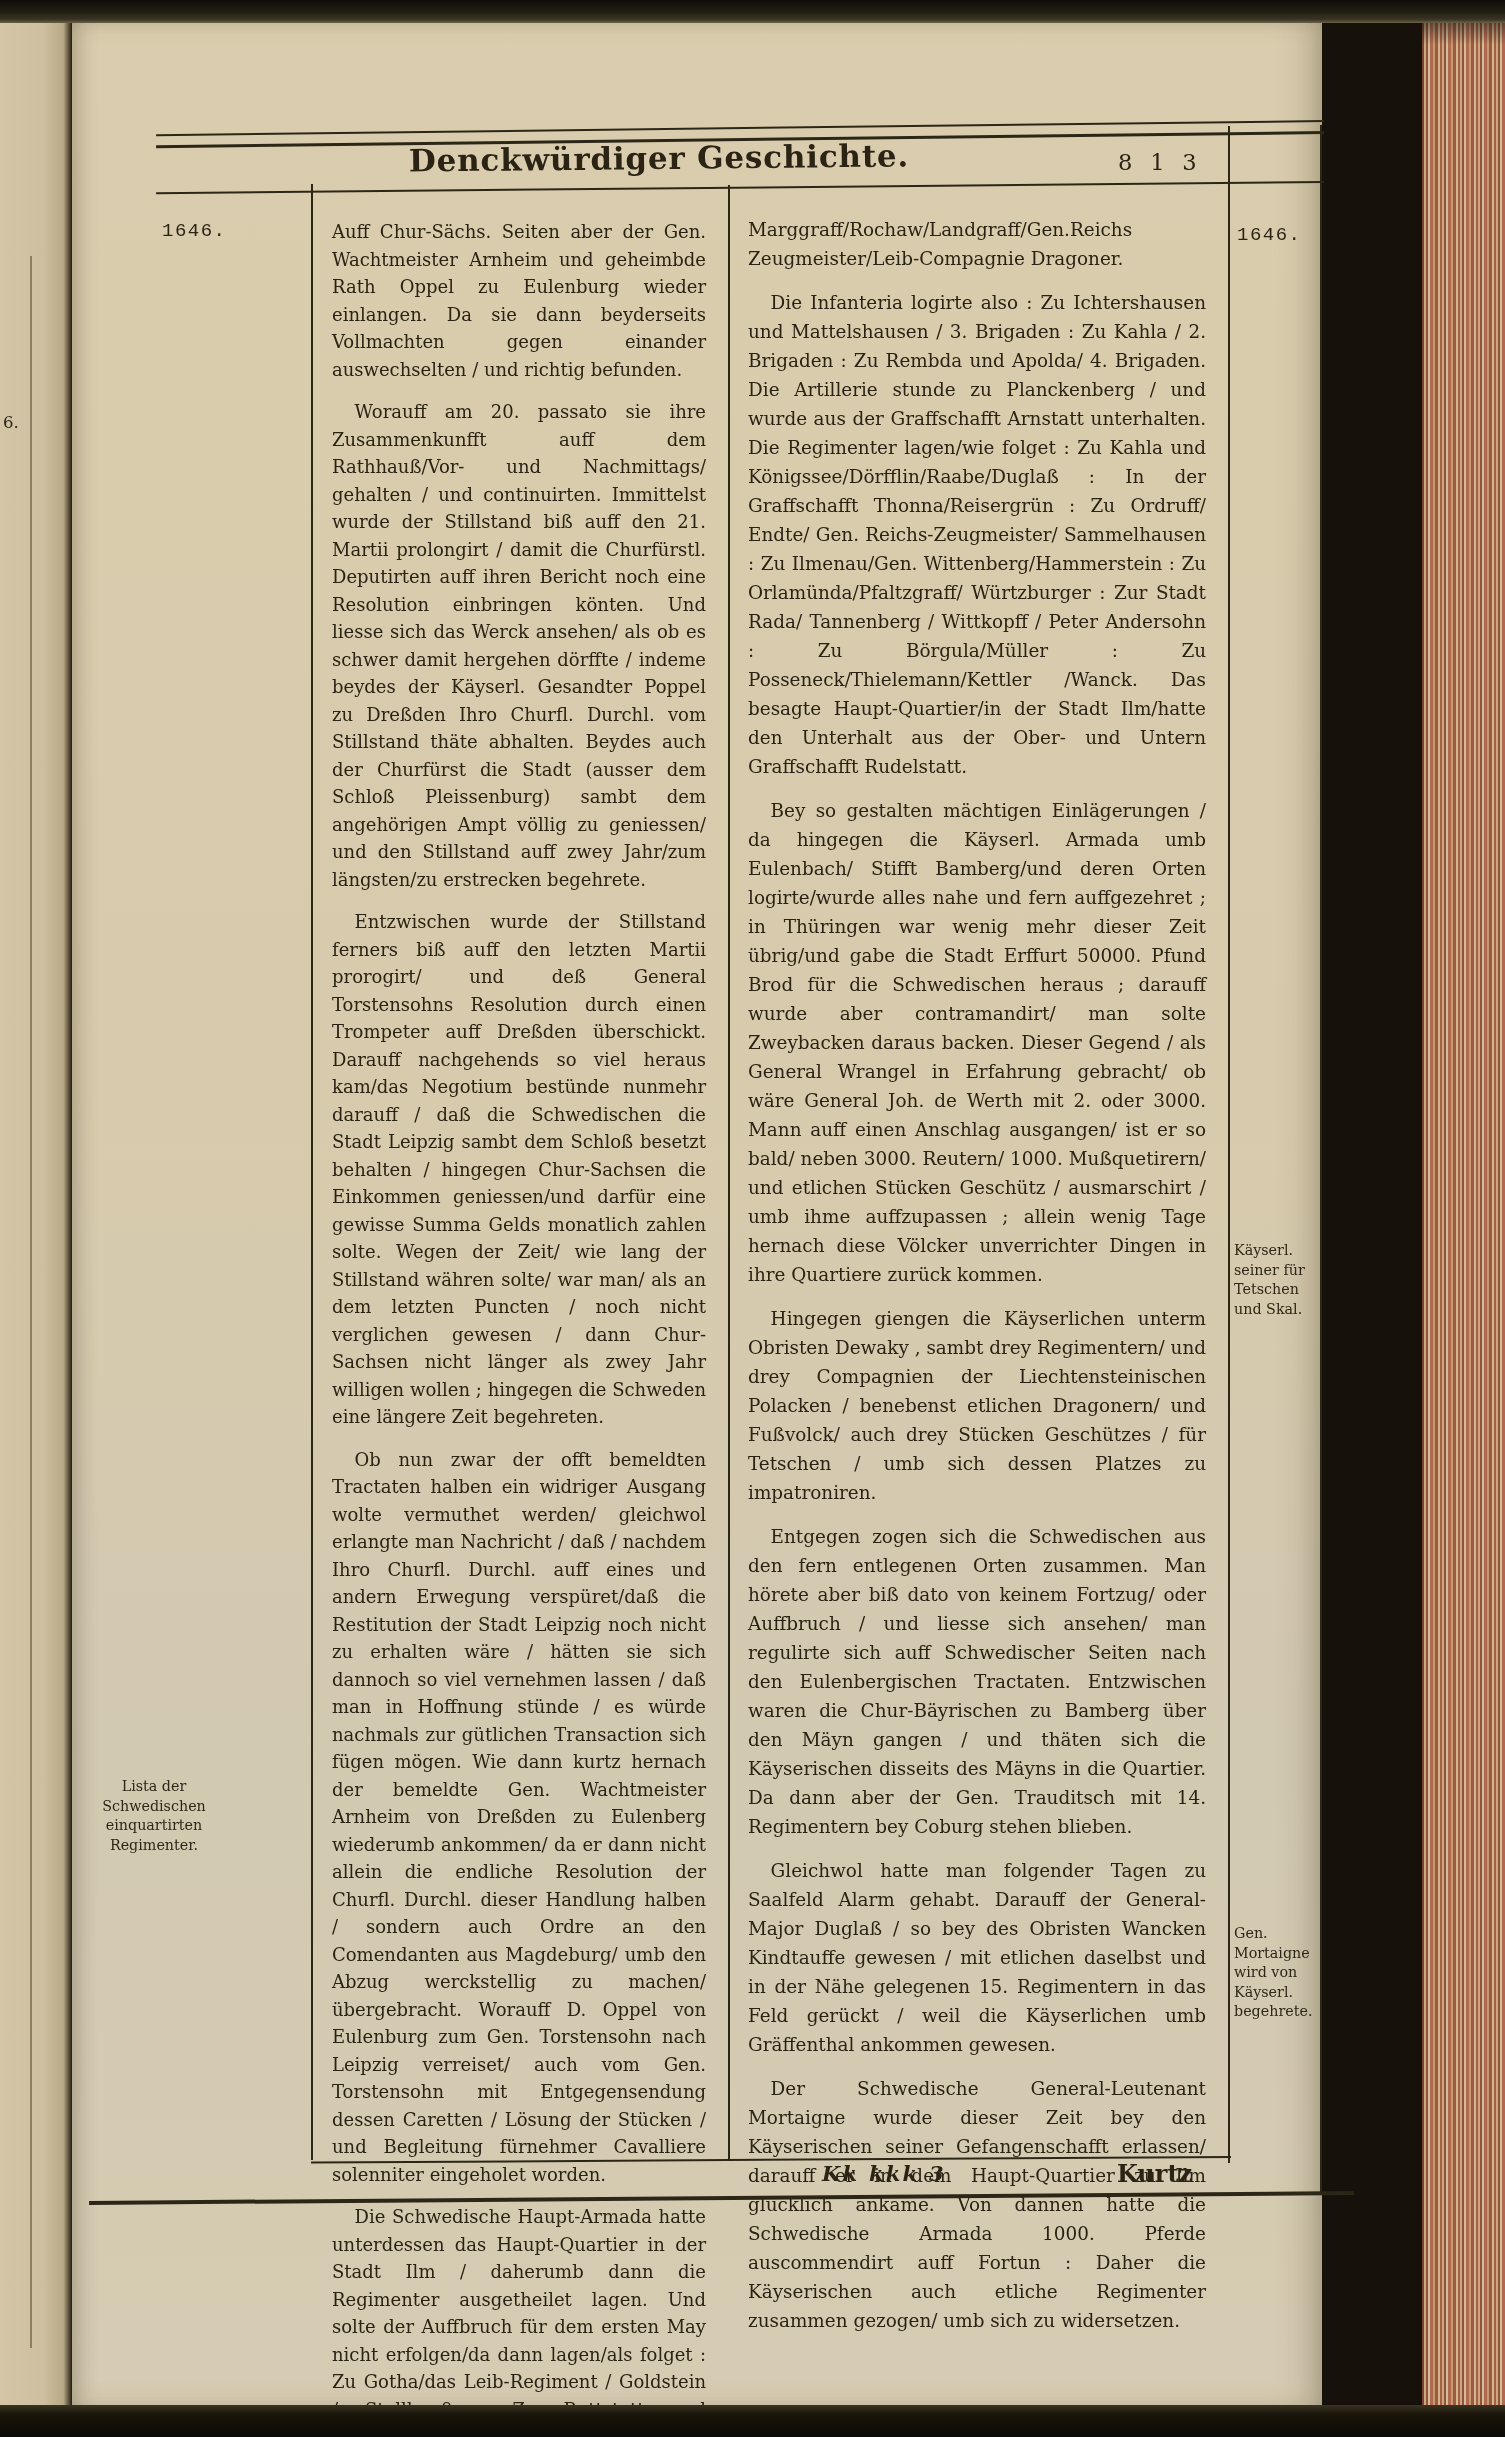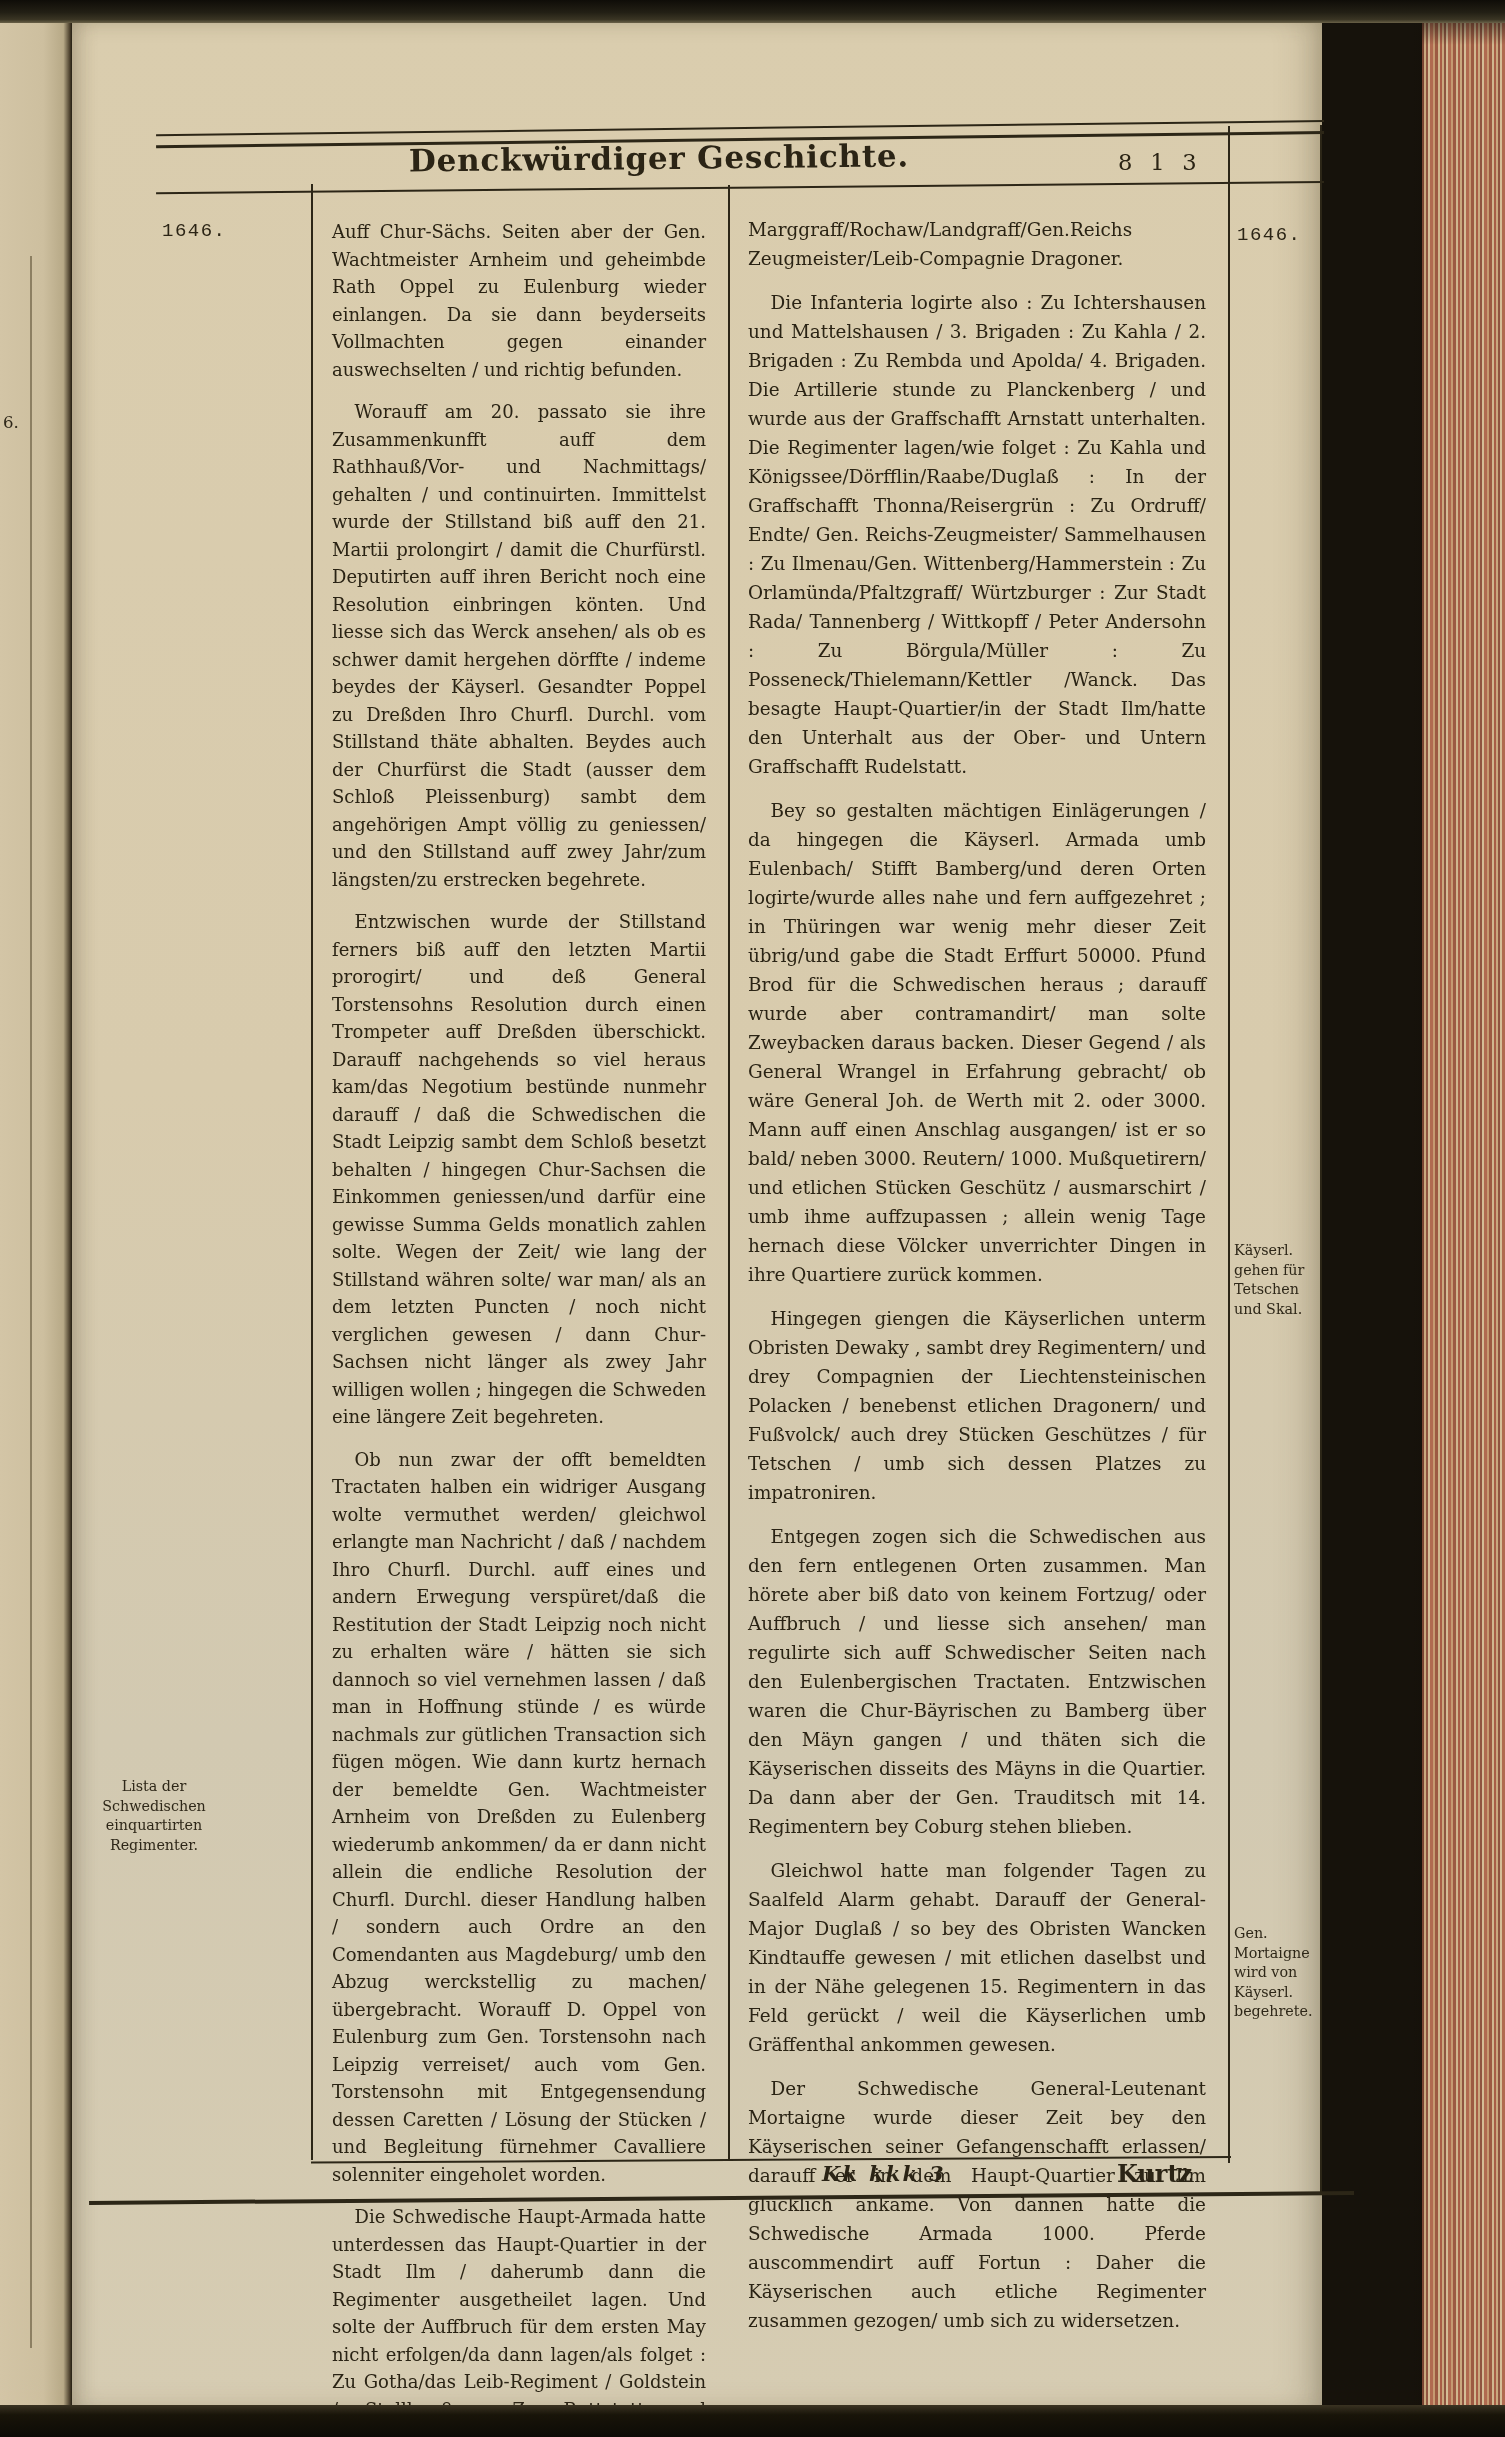"Käyserl. gehen für Tetschen und" div.margin-note { text: gehen -> seiner }
